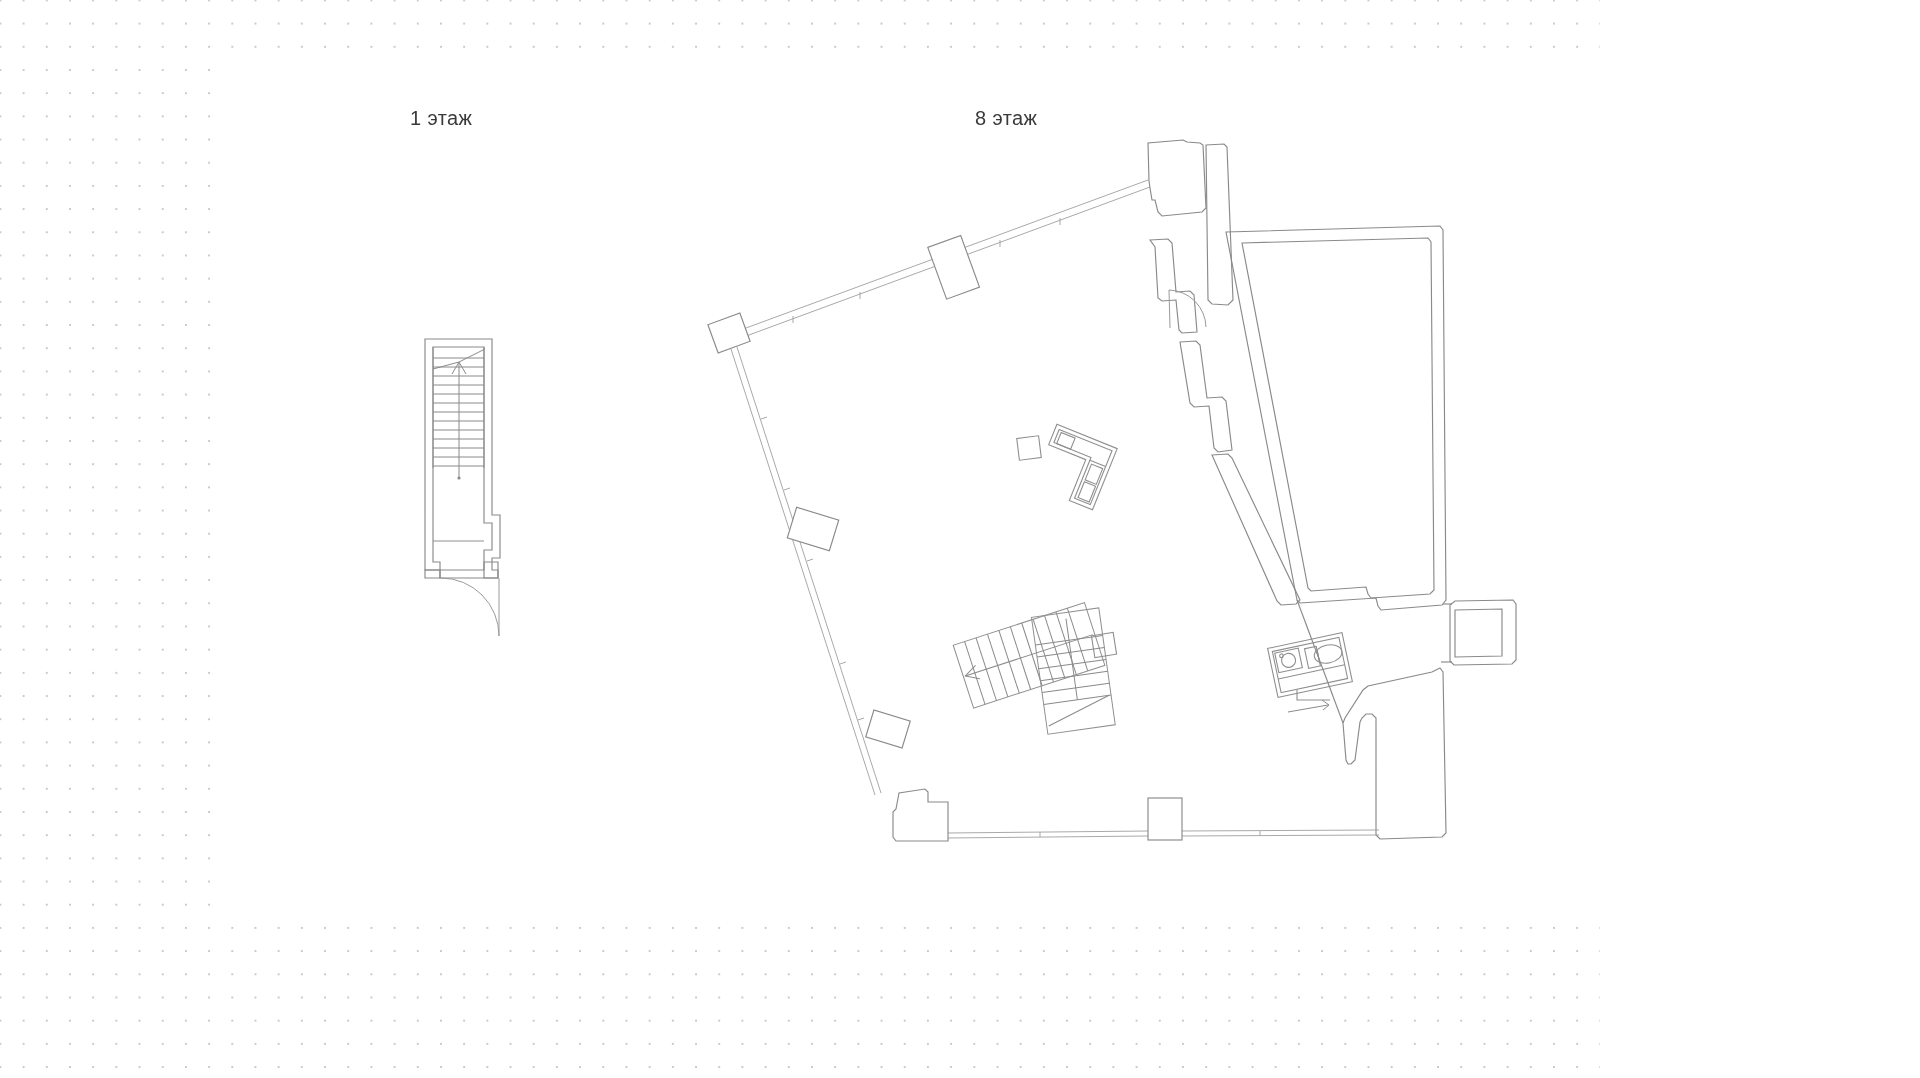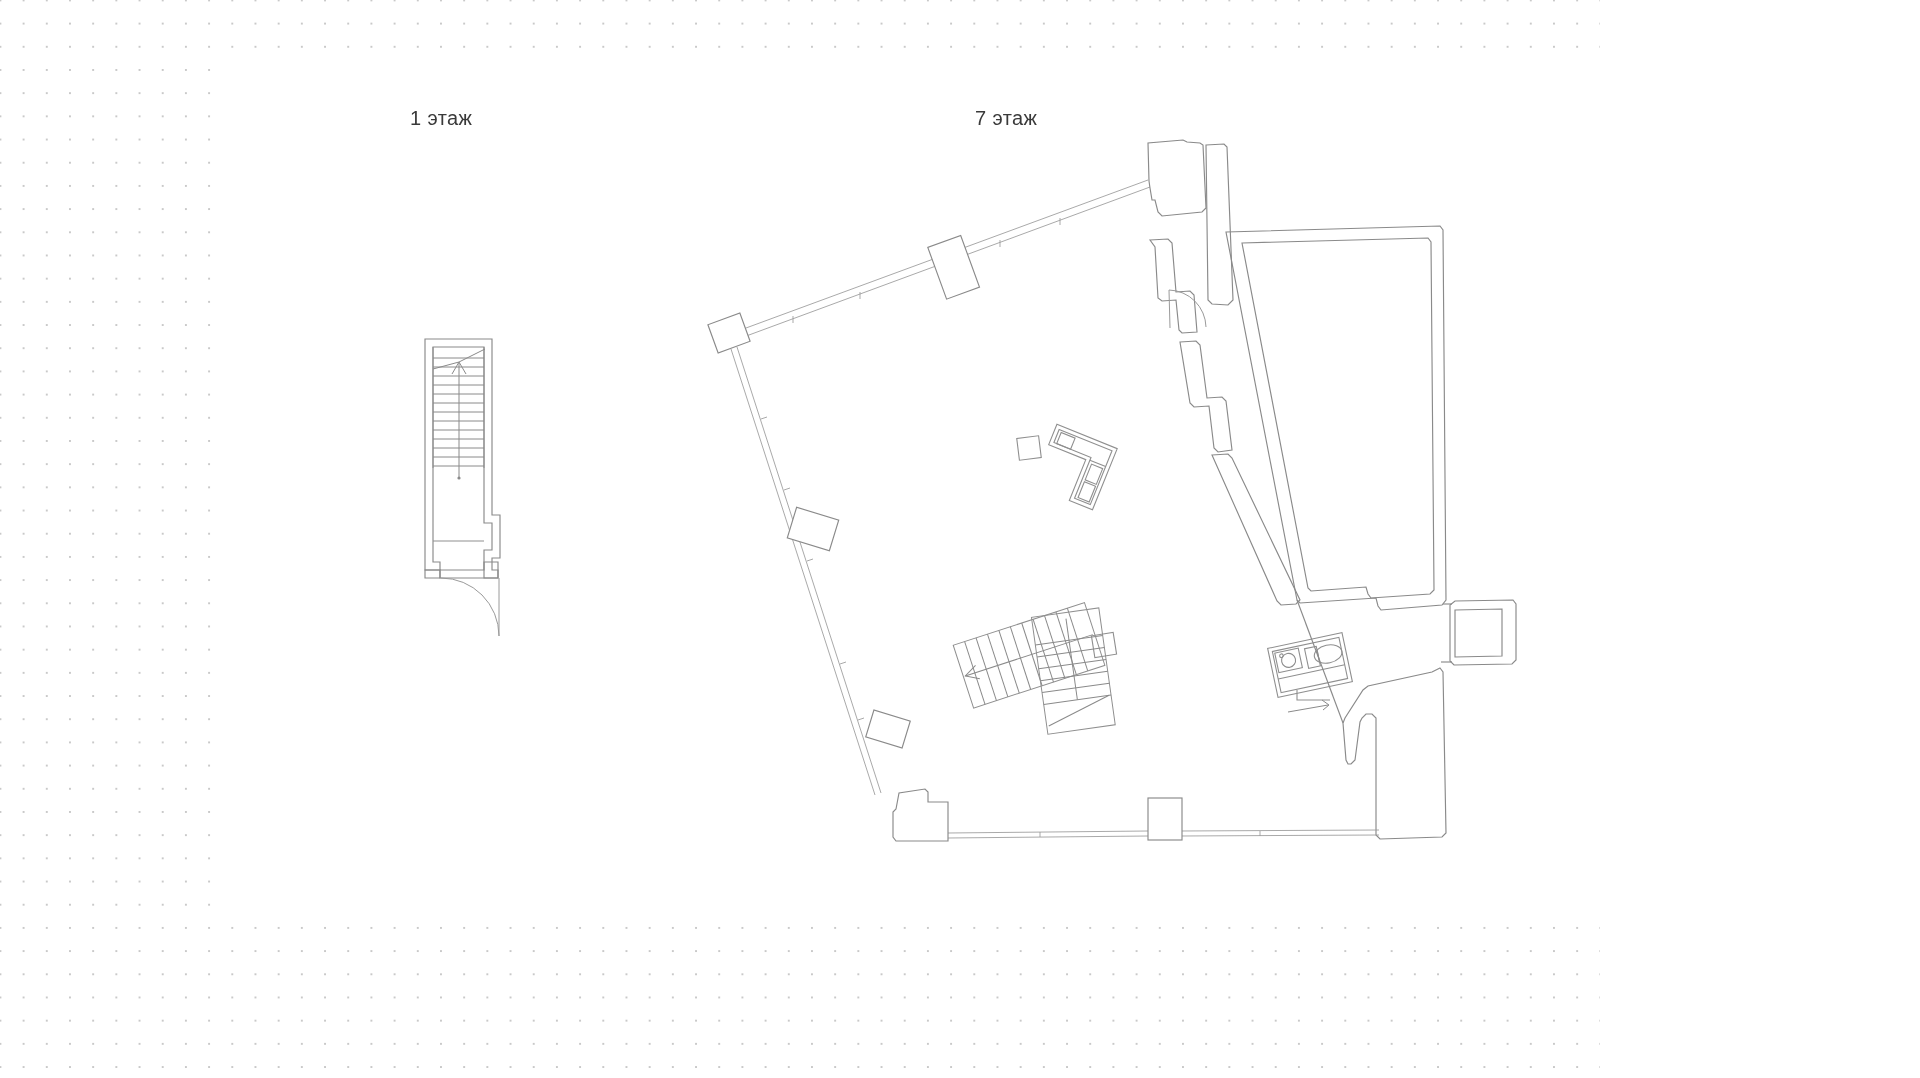"7 этаж" div.floor-label { text: 7 -> 8 }
